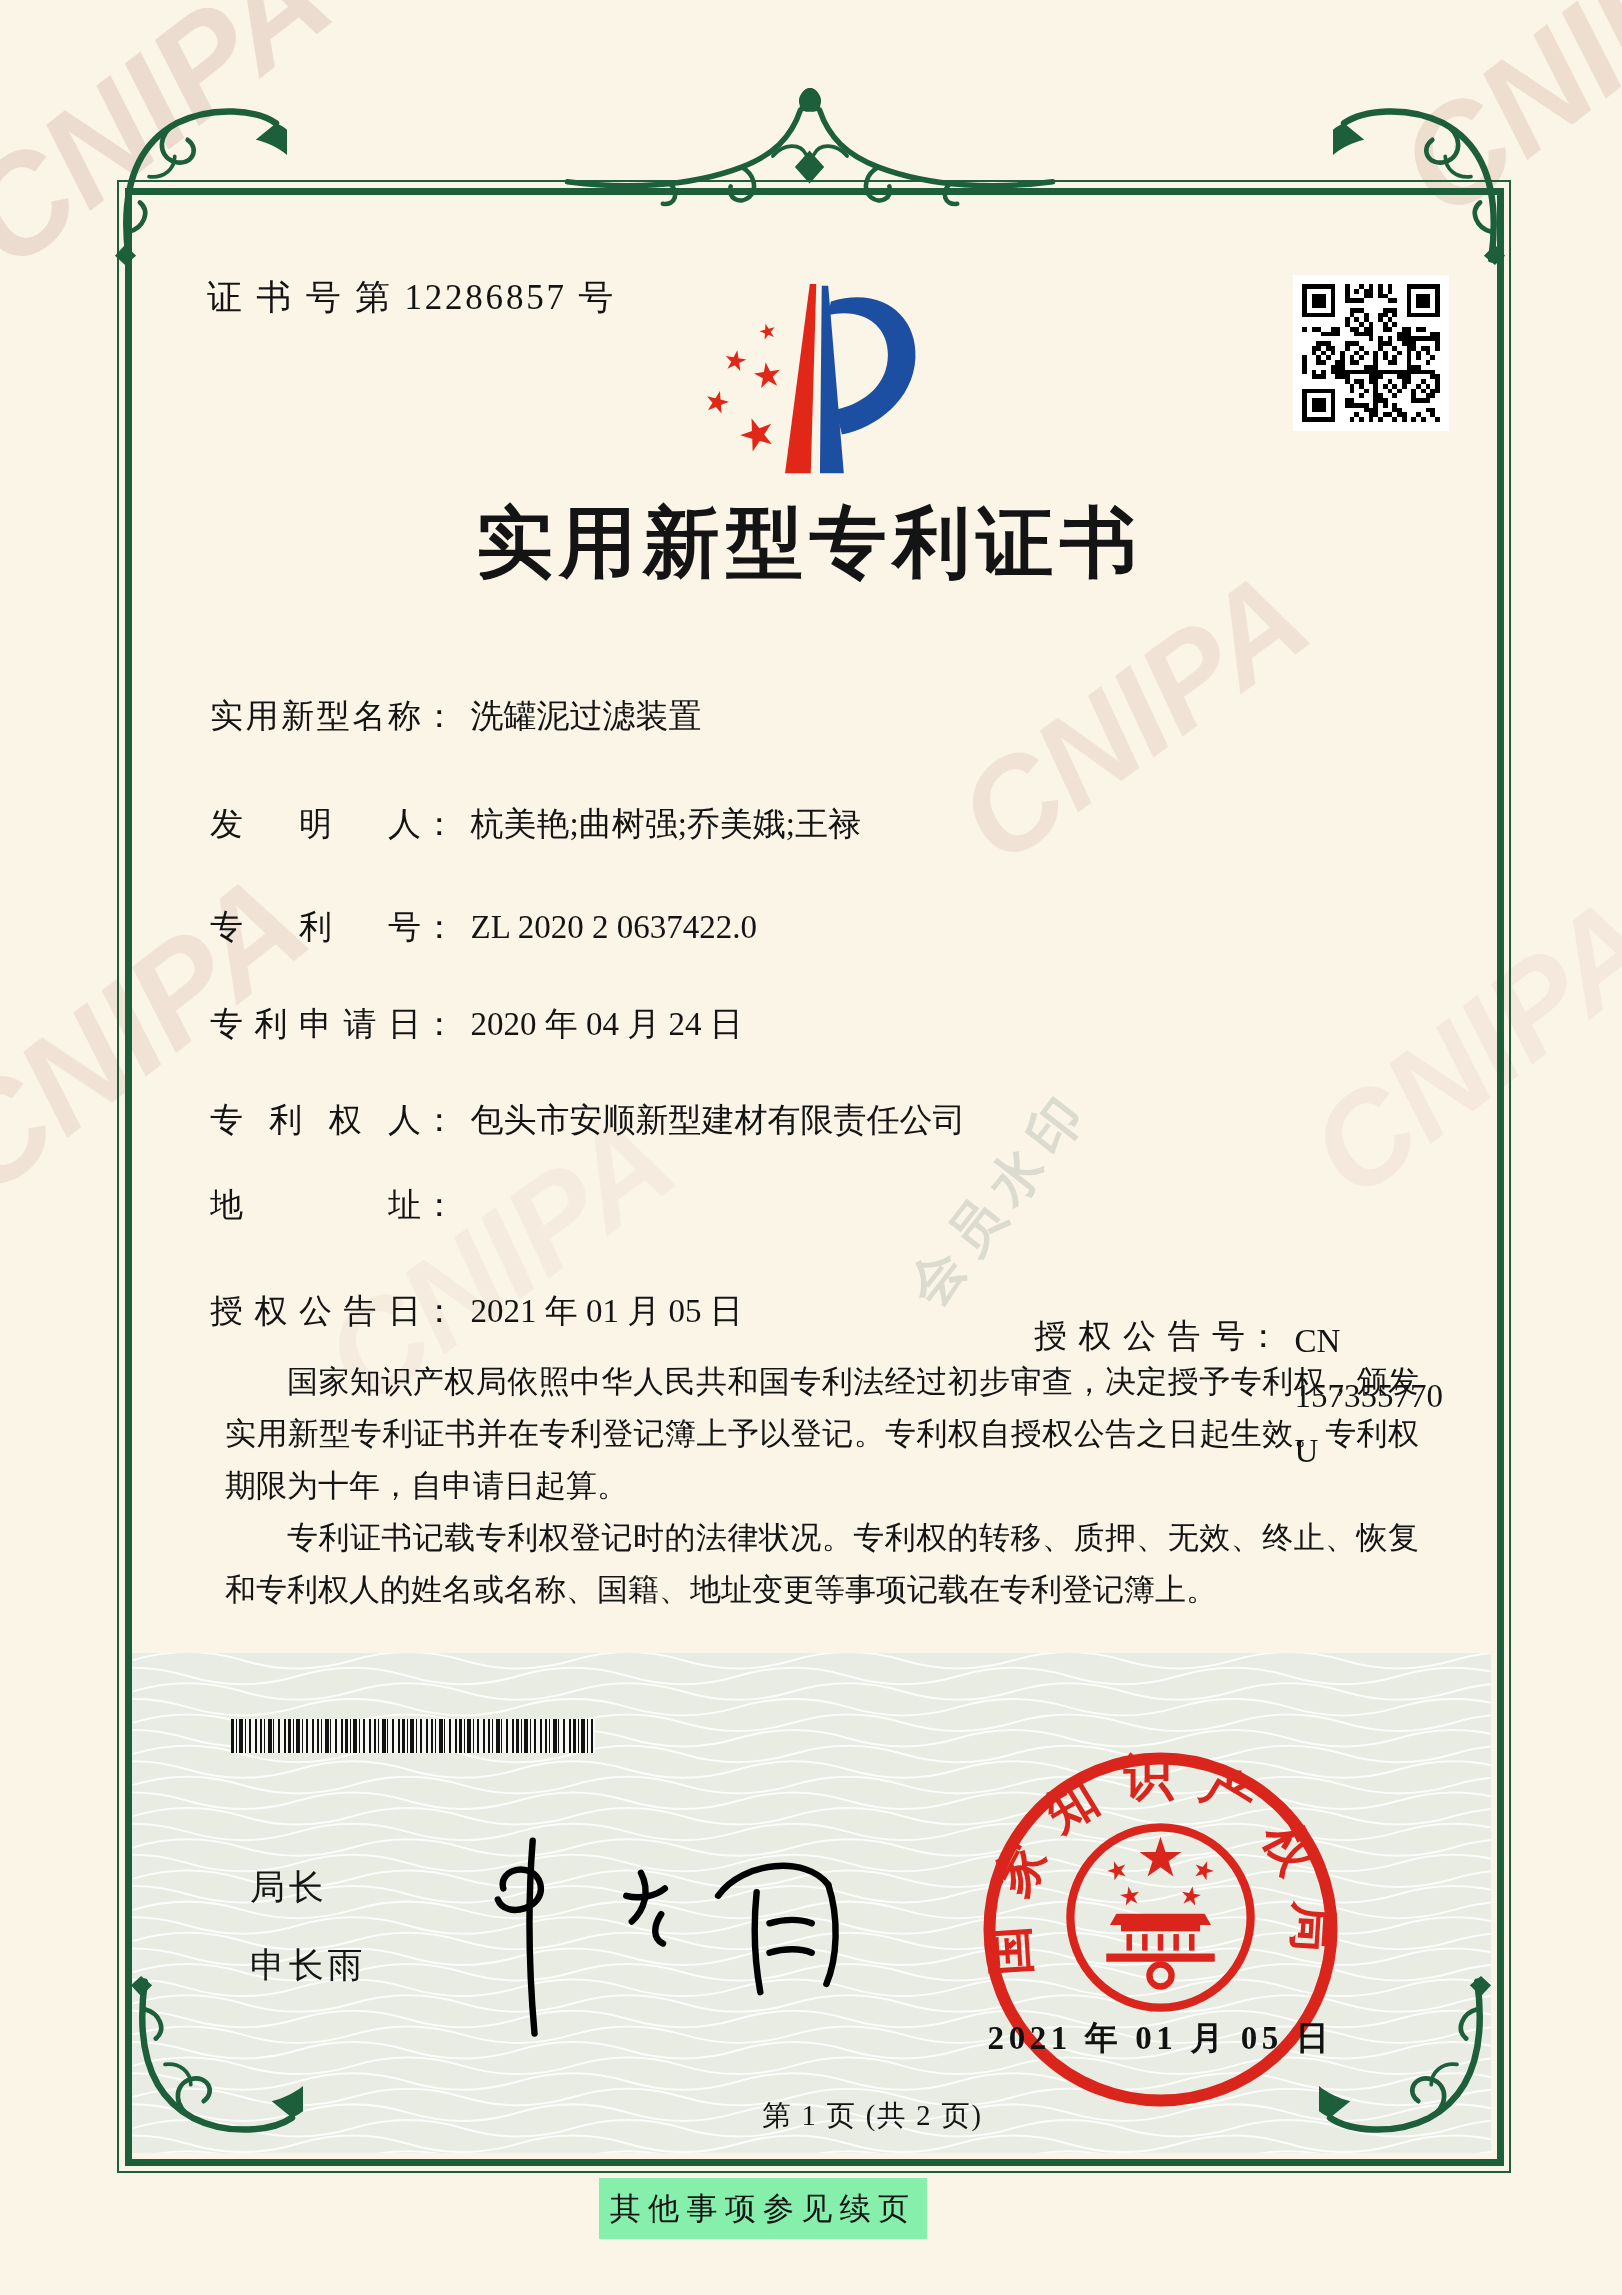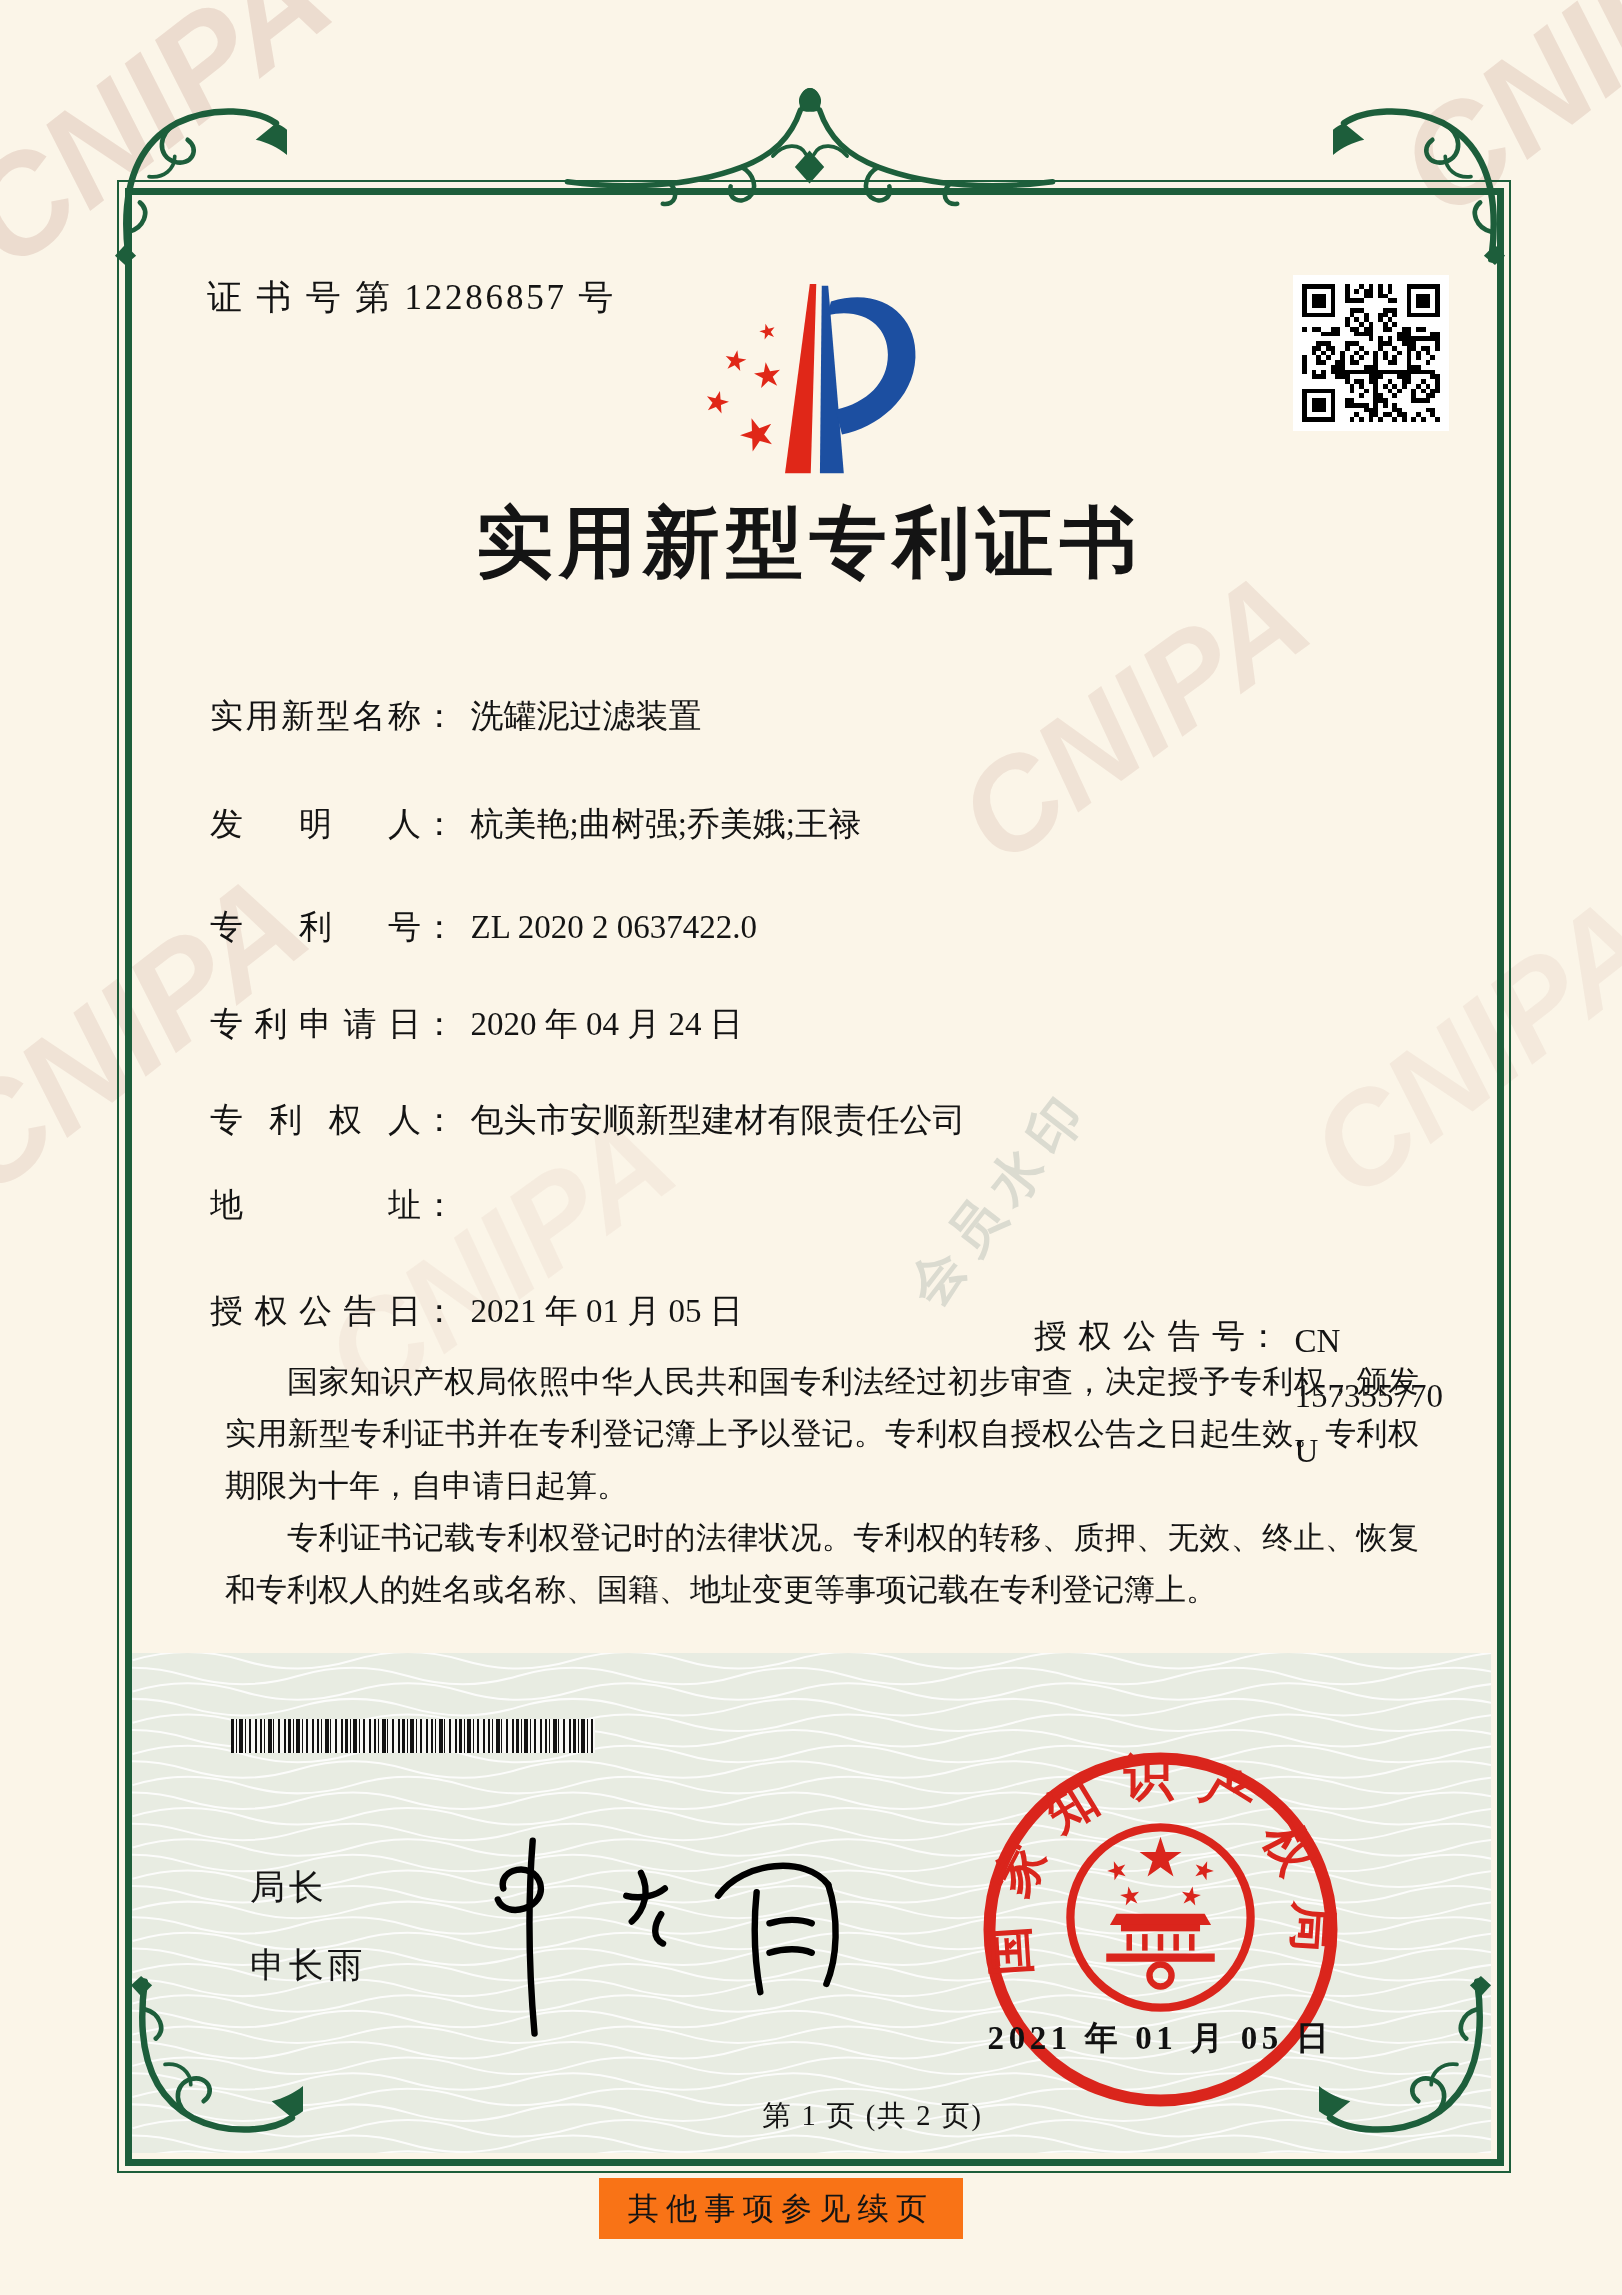"其他事项参见续页" .continuation { background: #f97316 -> #86efac; width: 364px -> 328px }
